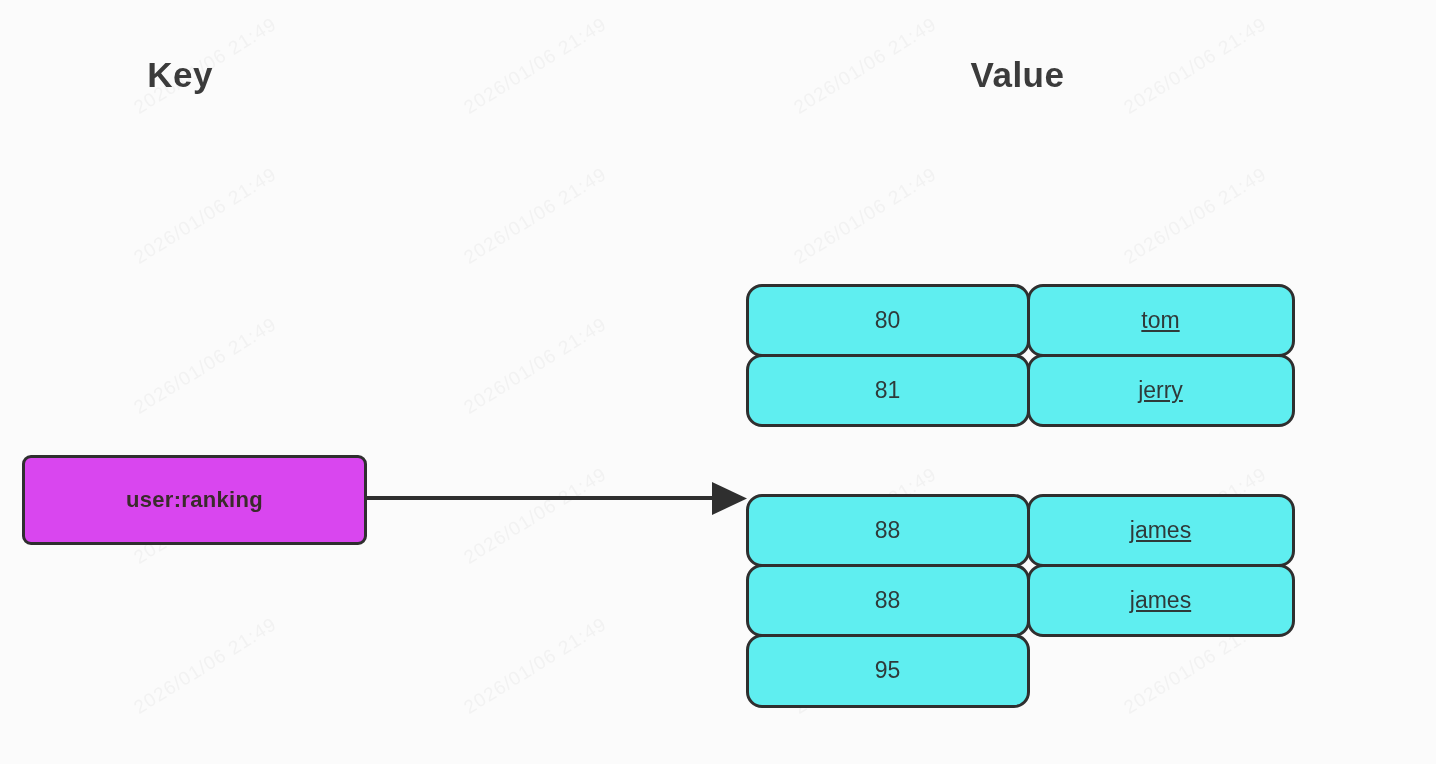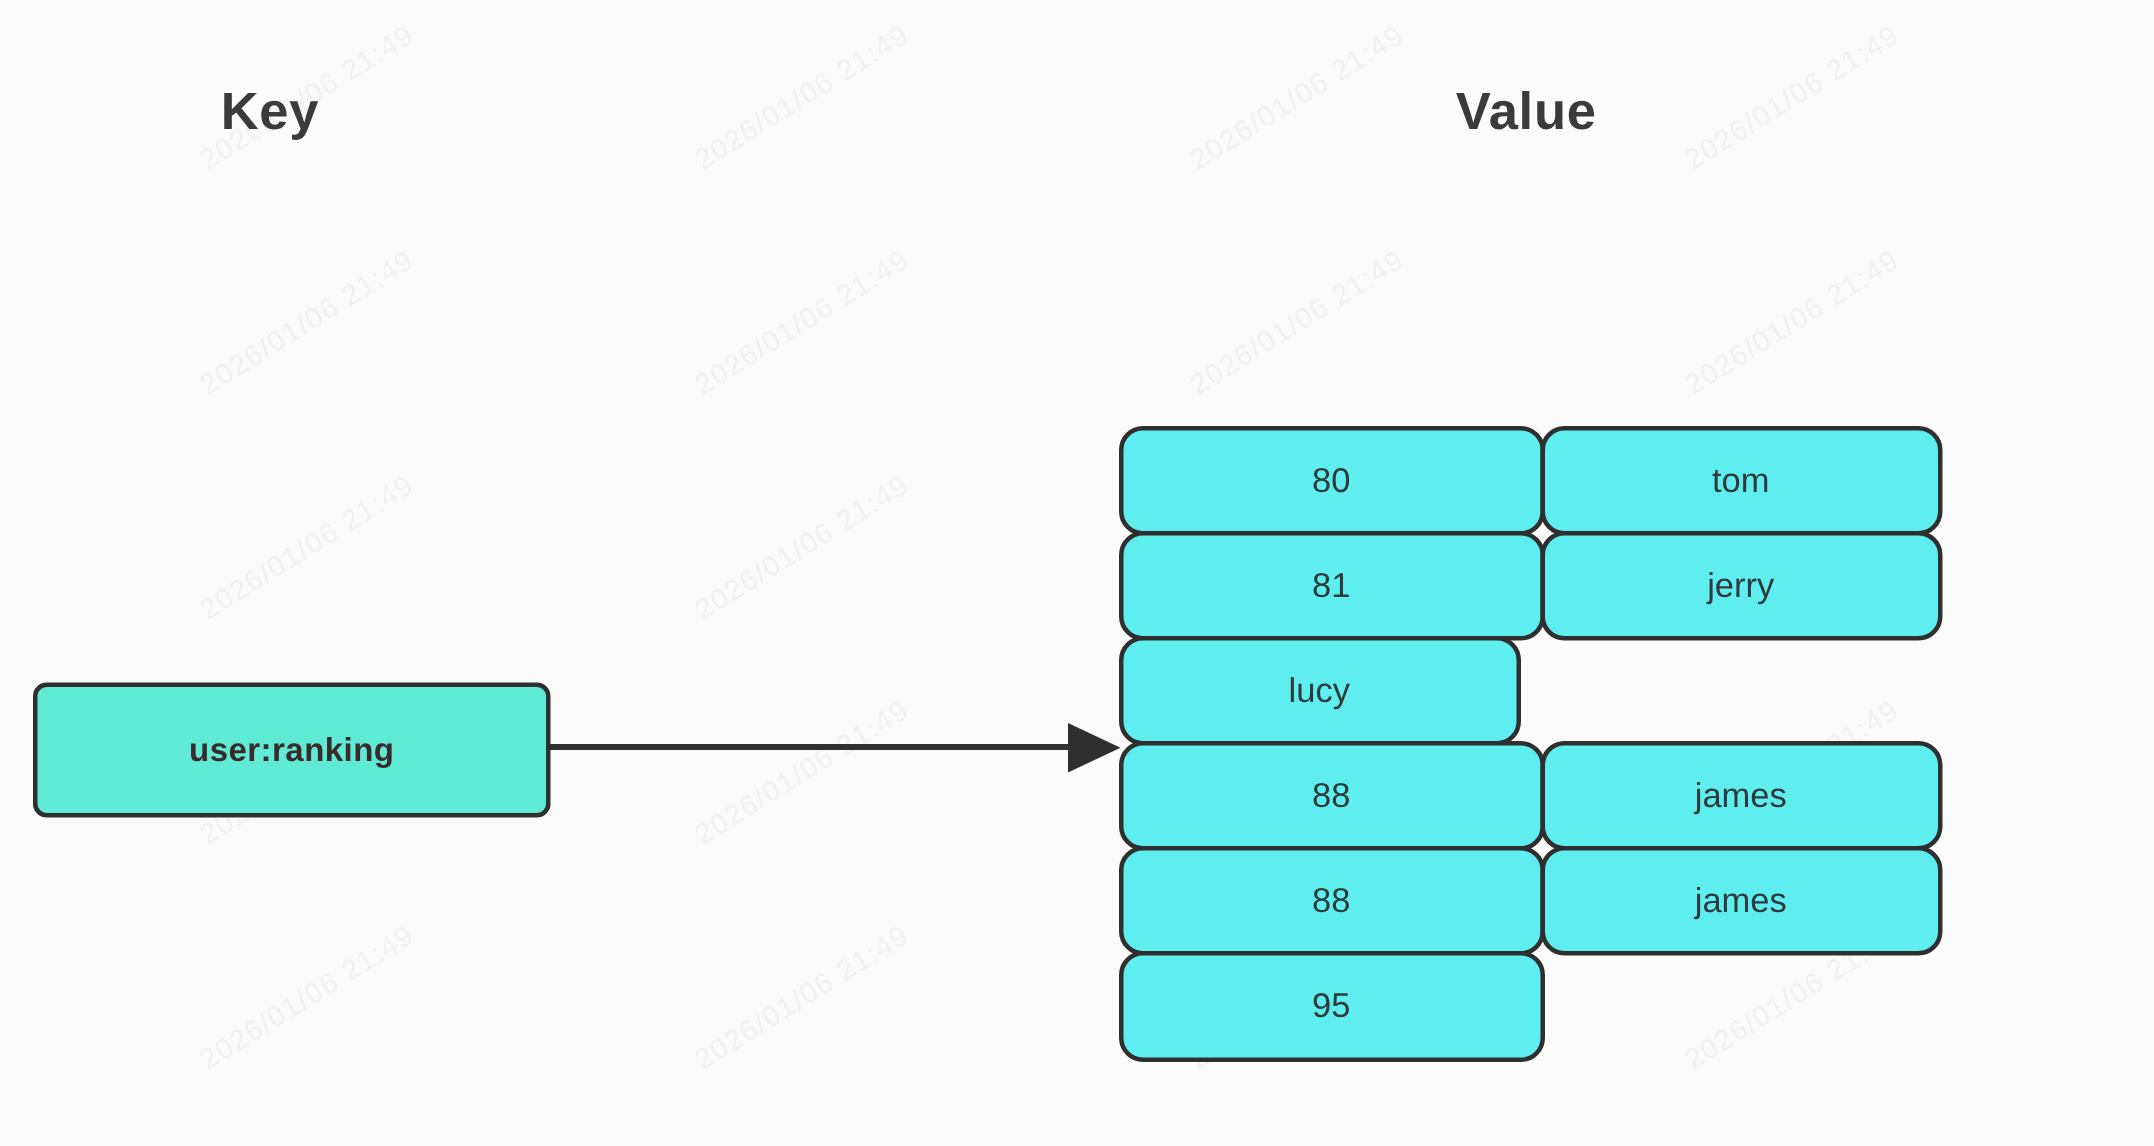"tom" .cell-name { text-decoration: none -> underline }
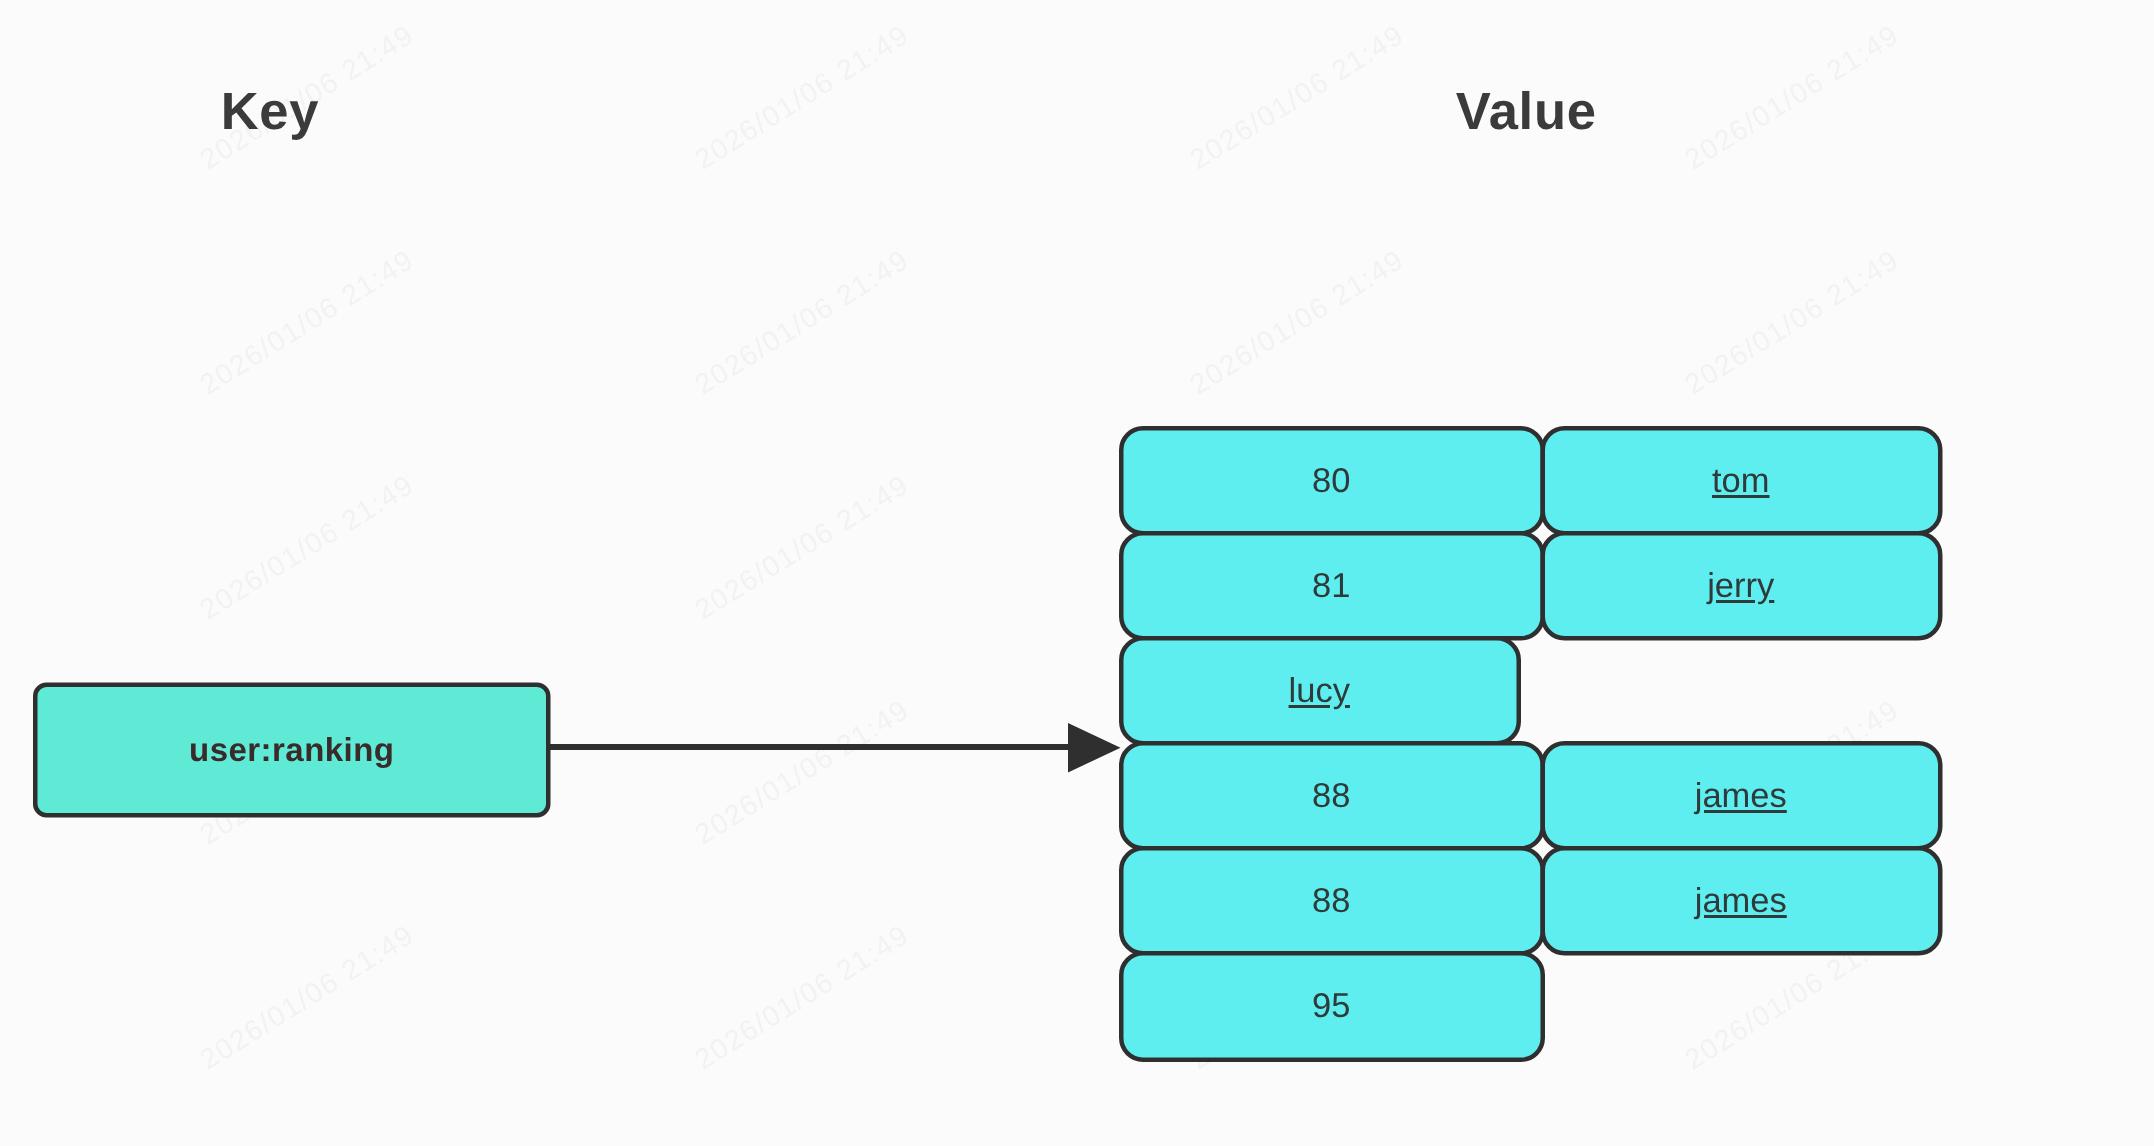"lucy" div.cell { html: <div>lucy</div> -> none }
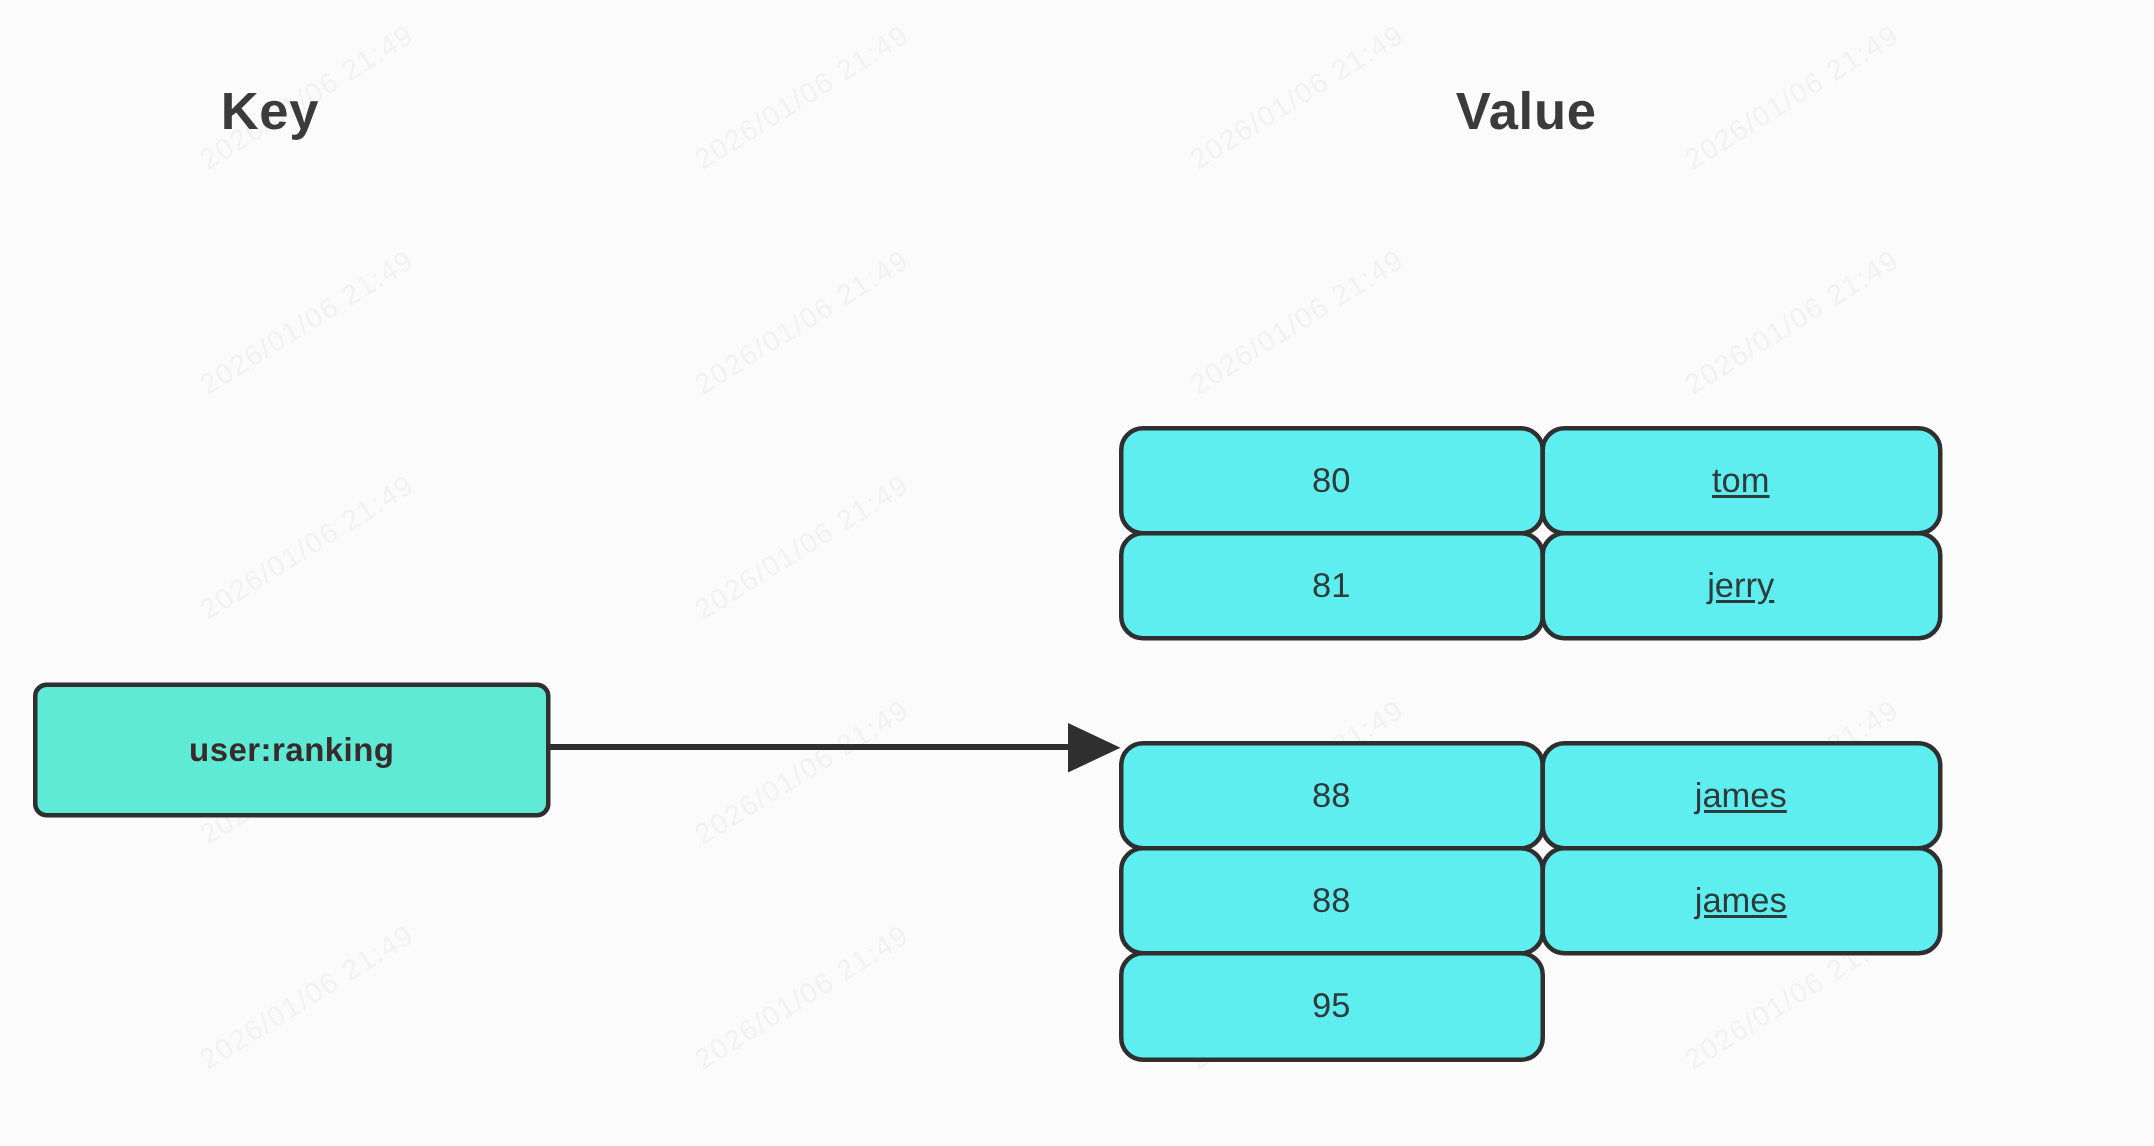"user:ranking" #key-node { background: #5eead4 -> #d946ef }
